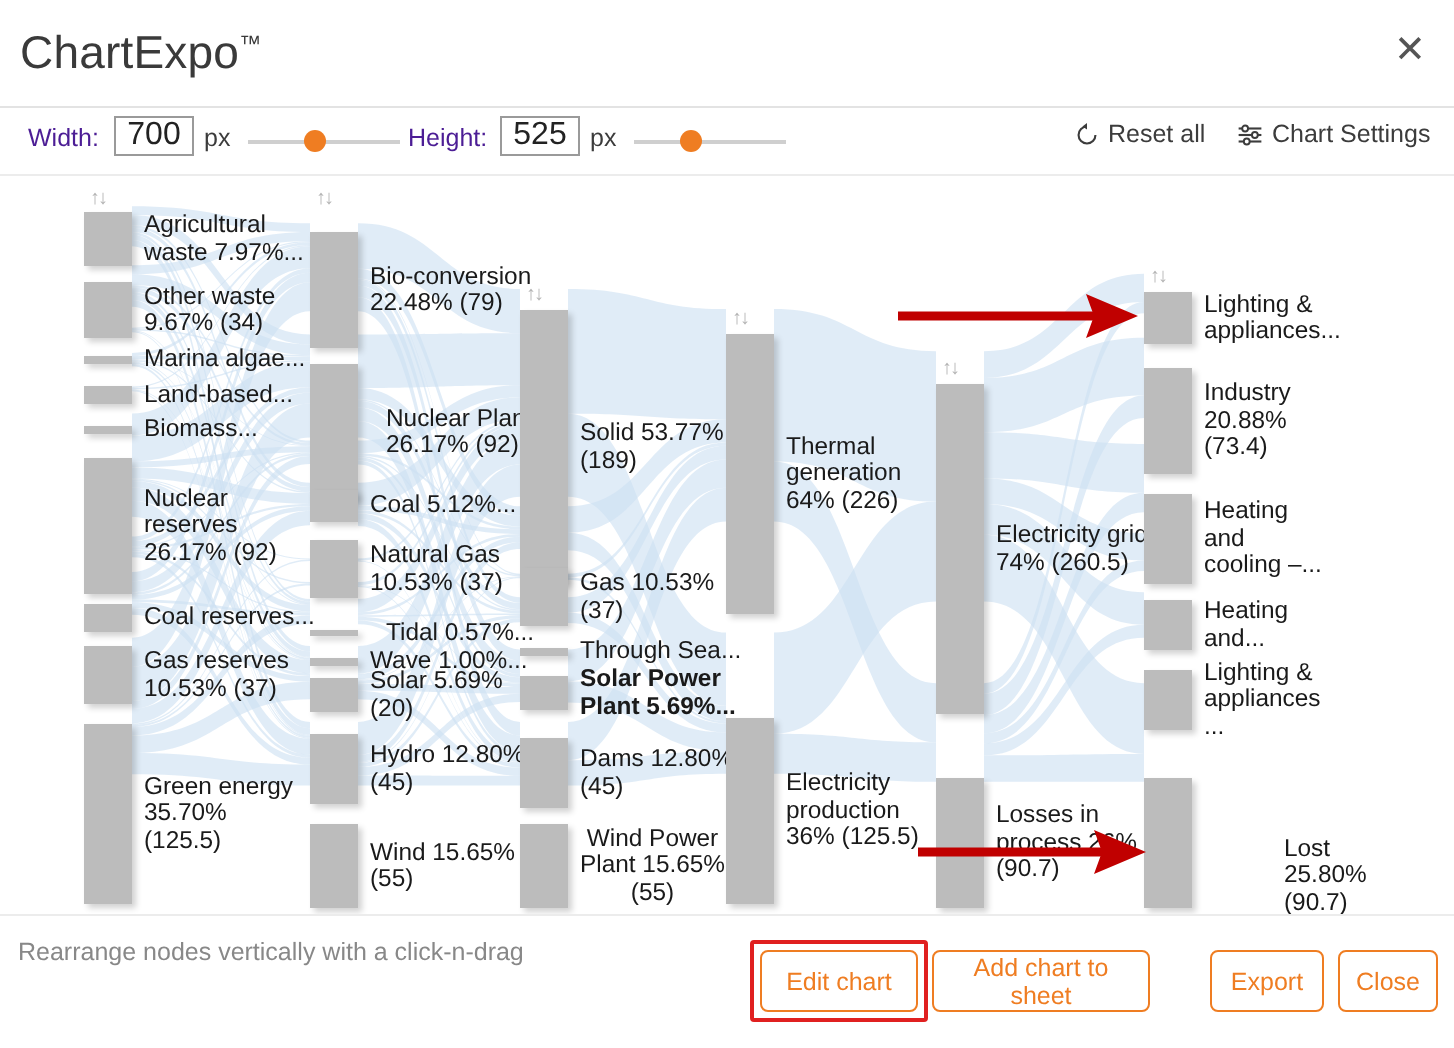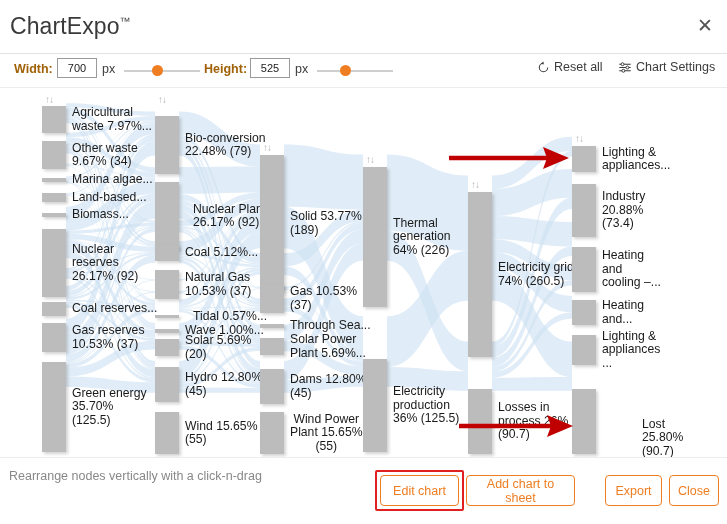"Width:" .tb-label { color: #a16207 -> #4c1d95; font-weight: bold -> none }
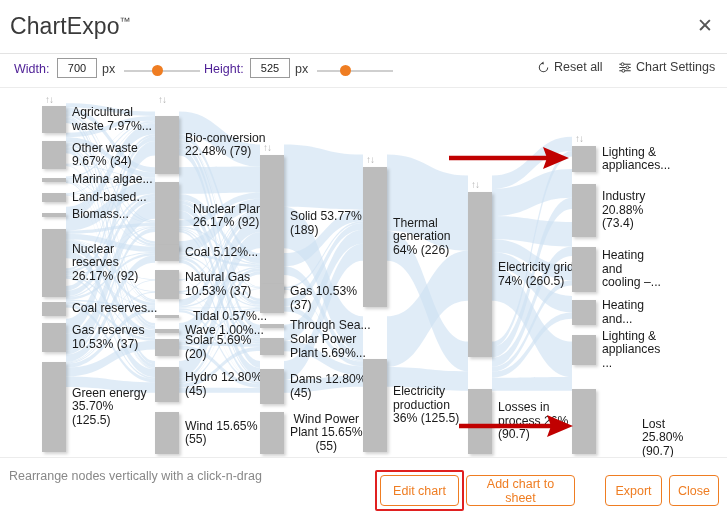"700" .num-box { font-size: 11px -> 16px }
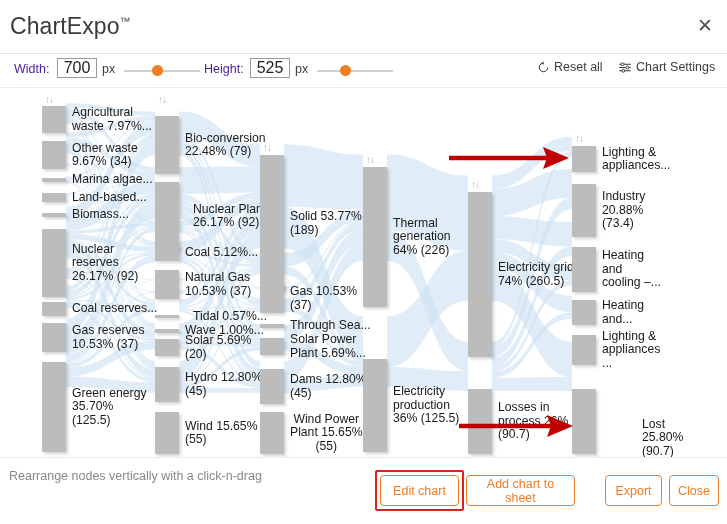"Solar Power" div.nlabel { font-weight: none -> bold }
